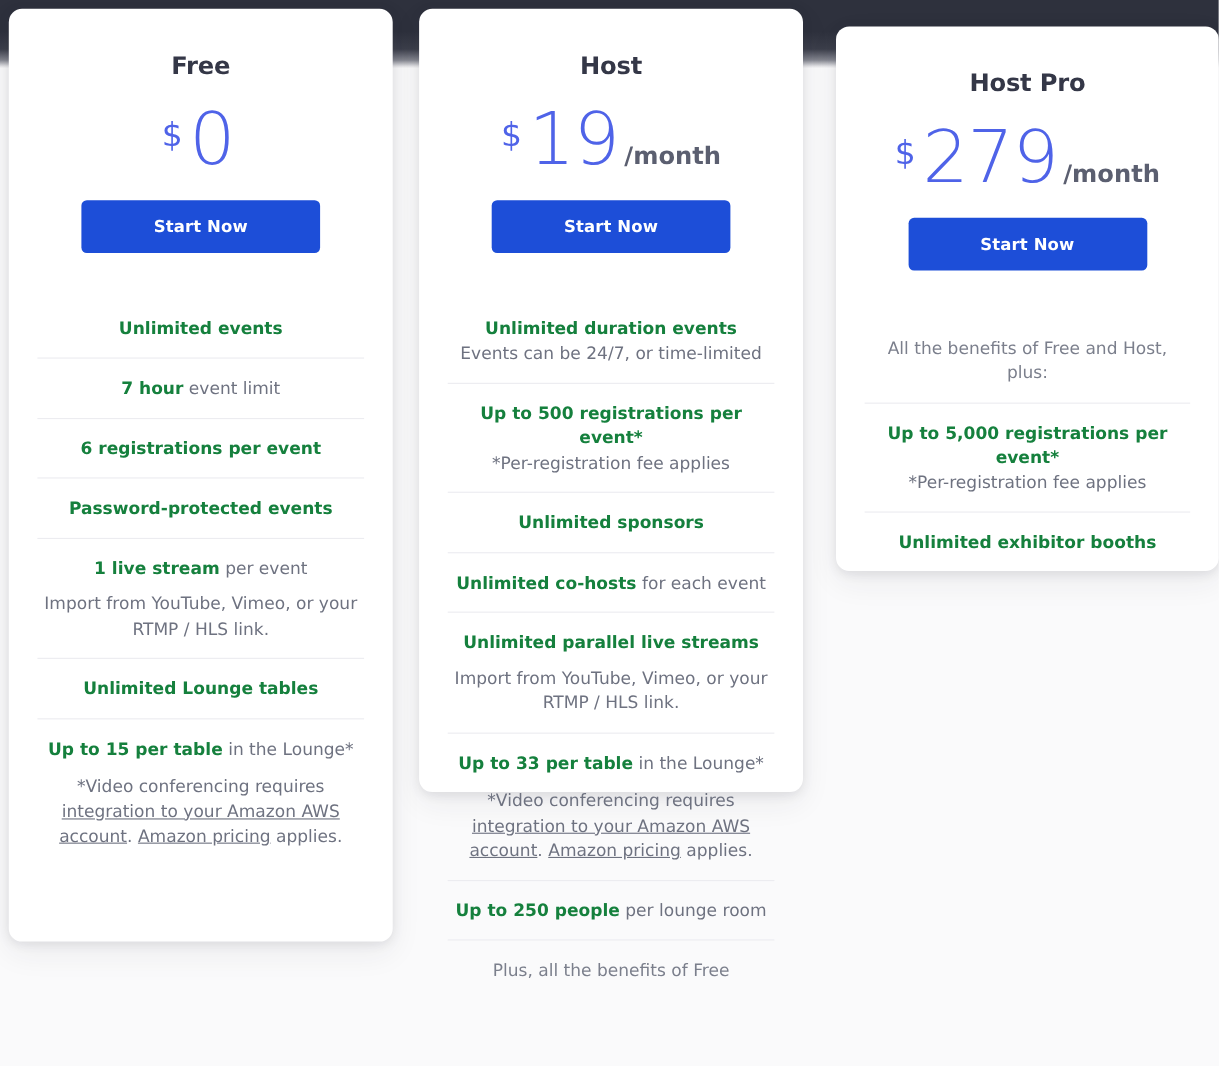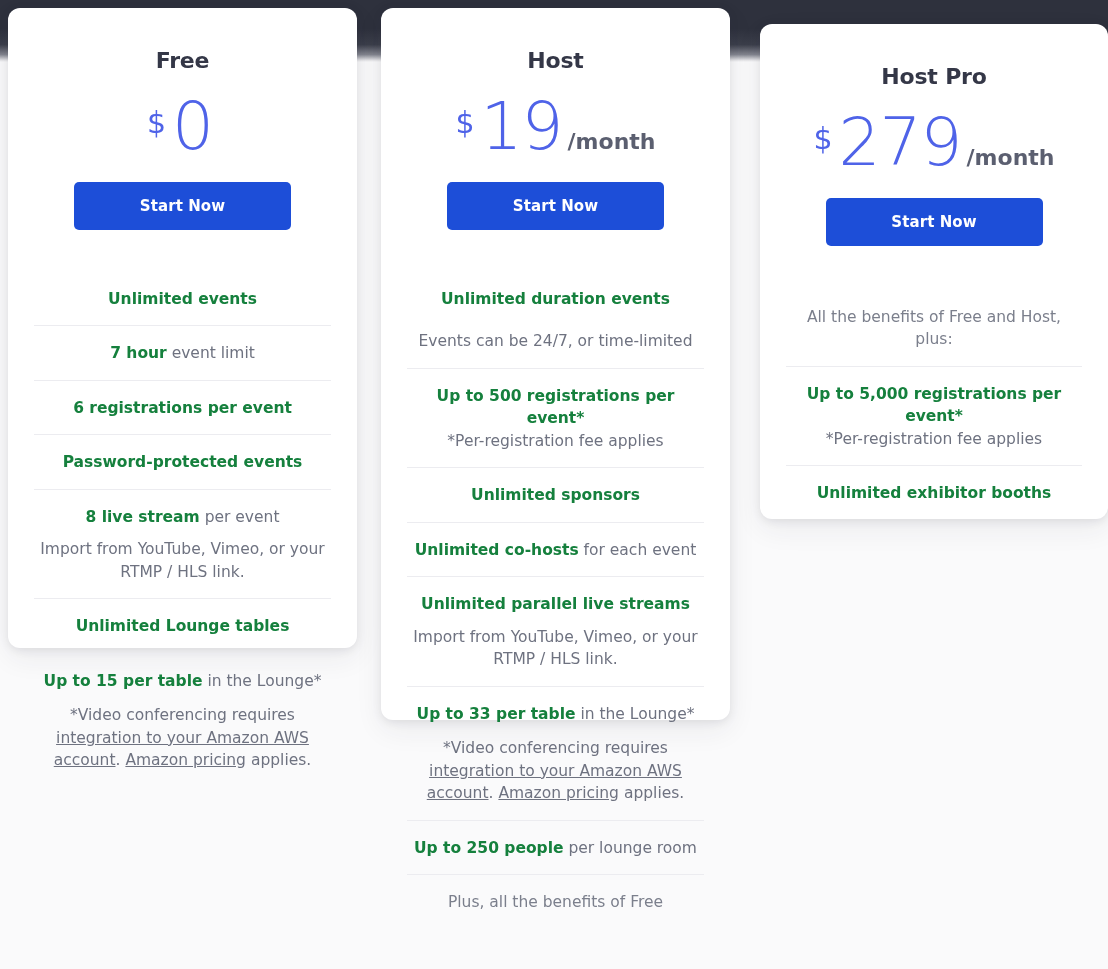"Free" .card-free { height: 640px -> 848px }
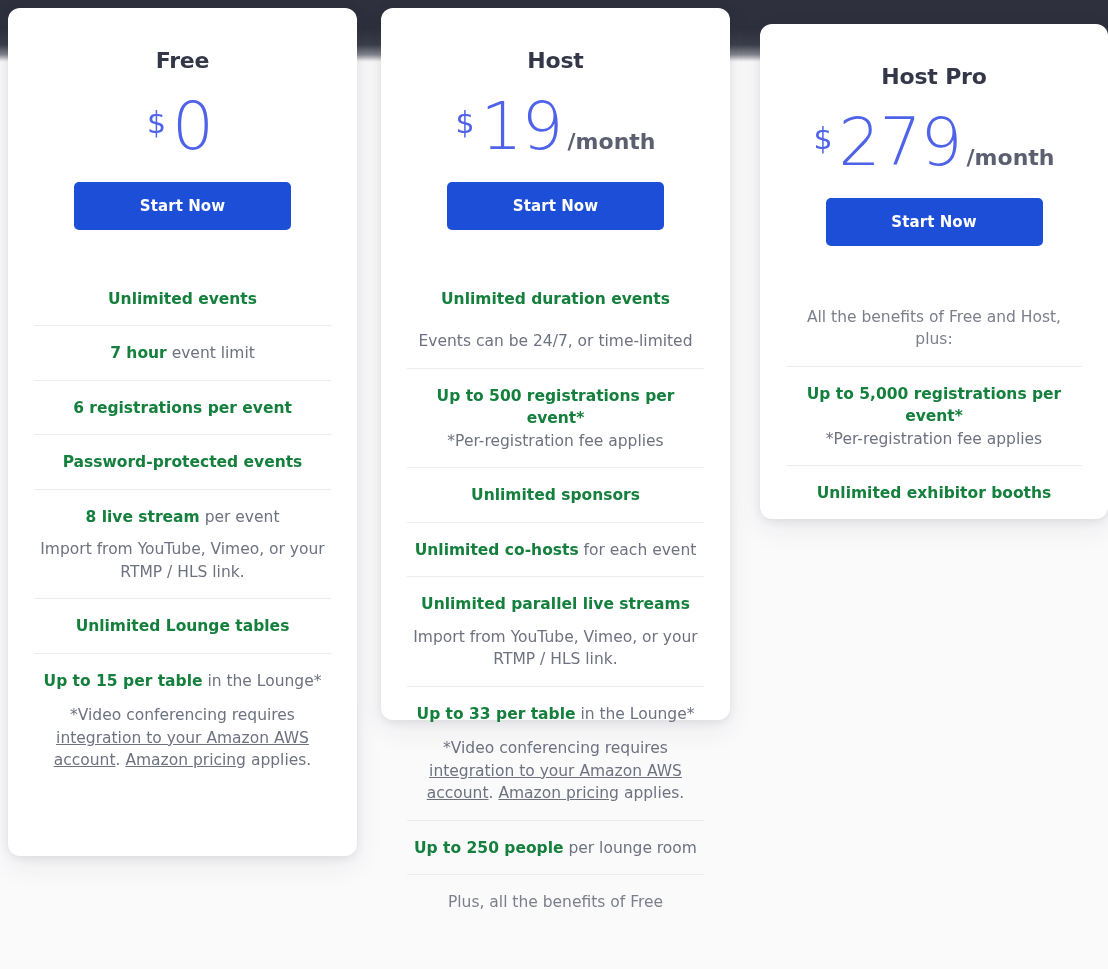"Events can be 24/7, or" span.sub { margin-top: 20px -> 0 }
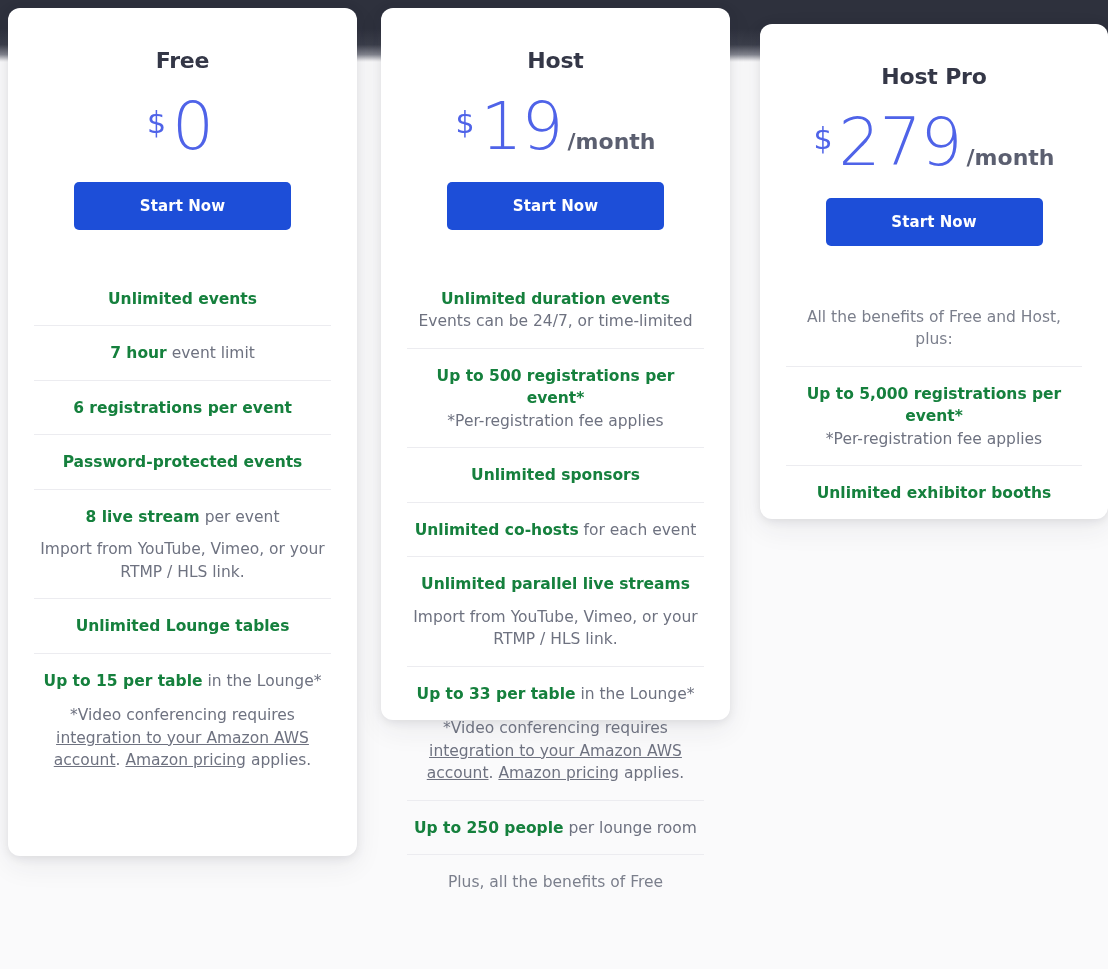"8 live stream" b { text: 8 -> 1 }
